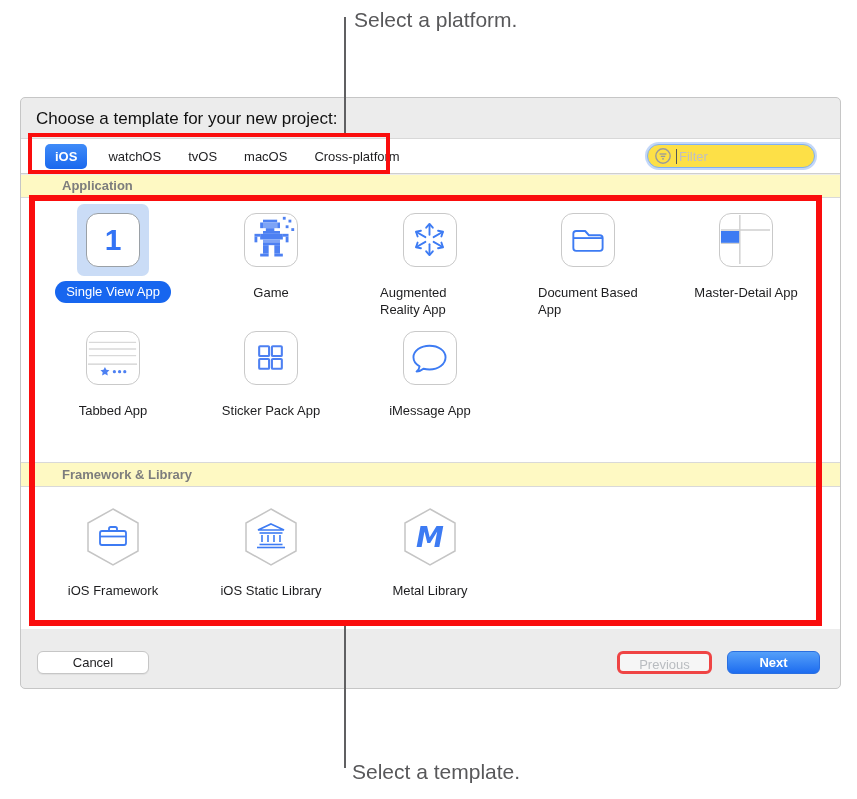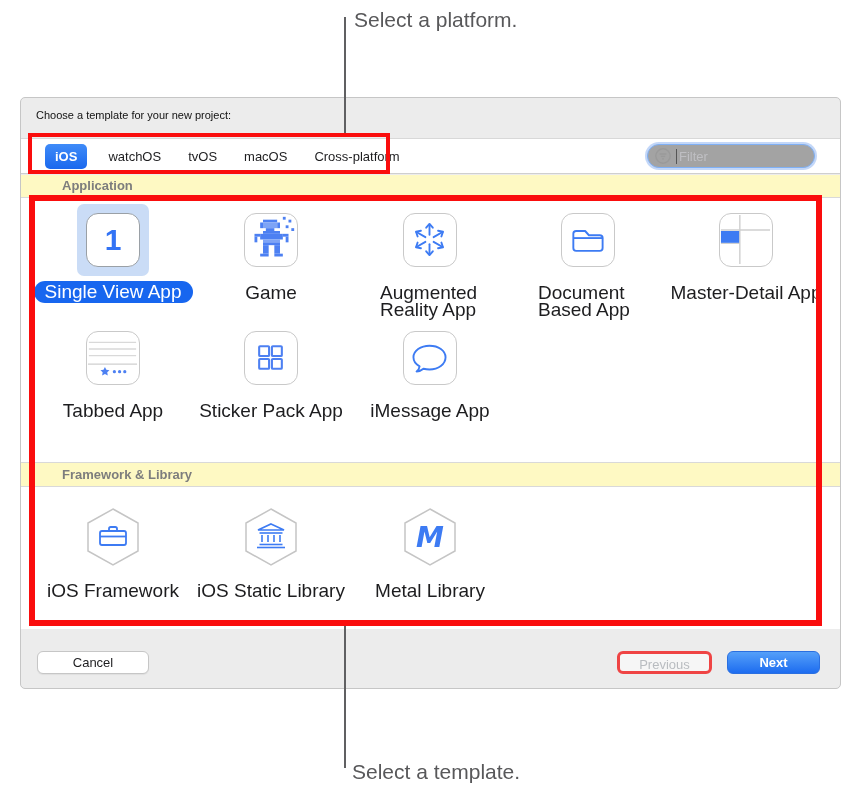"Choose a template for your" .dlg-title { font-size: 11px -> 17px }
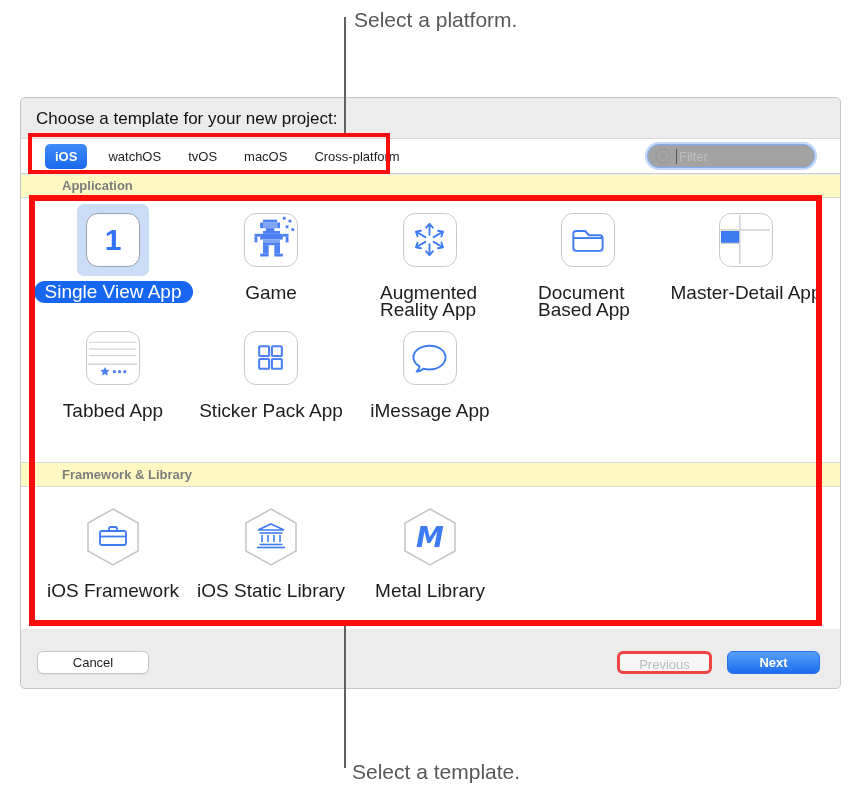"Filter" .filter-field { background: #a3a3a3 -> #fde047 }
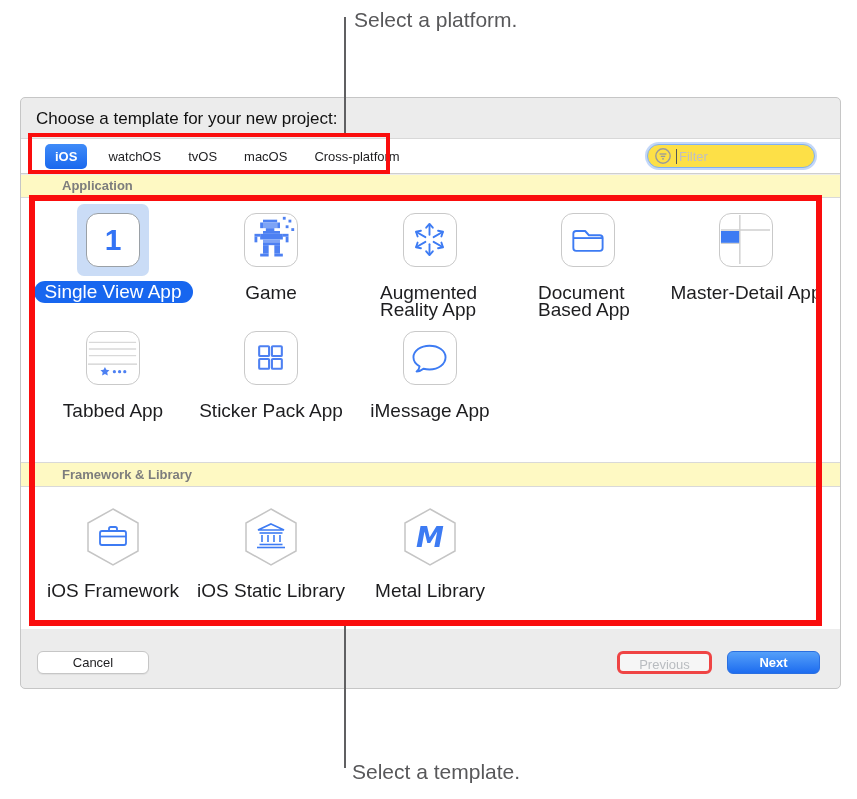"Single View App" .tlabel { font-size: 19px -> 13px }
